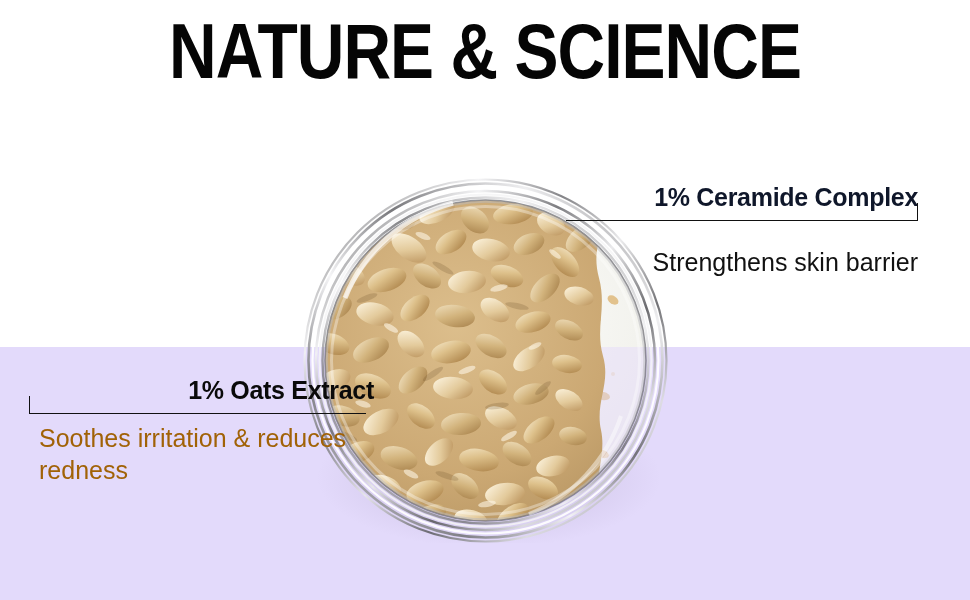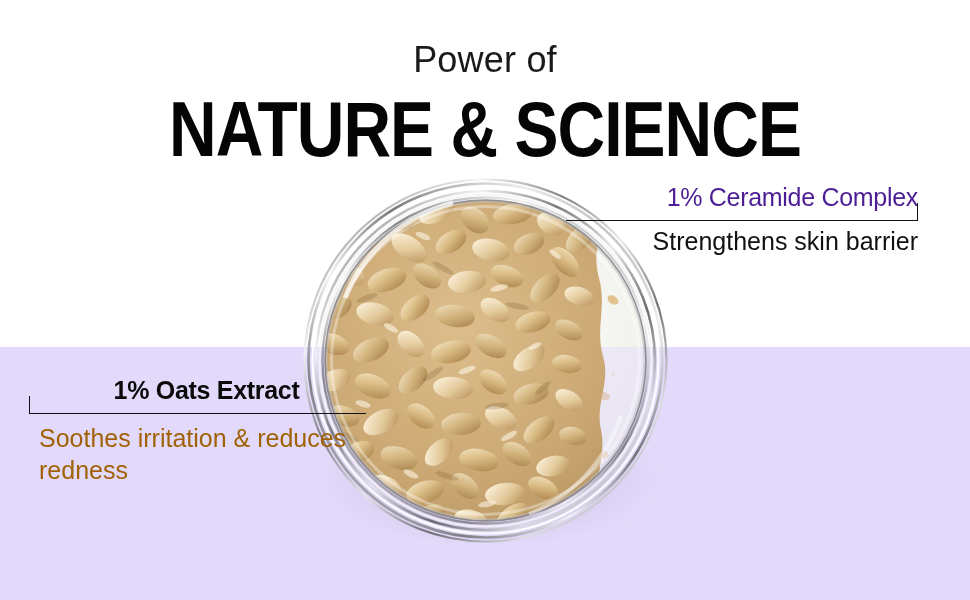"Power of" div { html: <div>Power of</div> -> none }
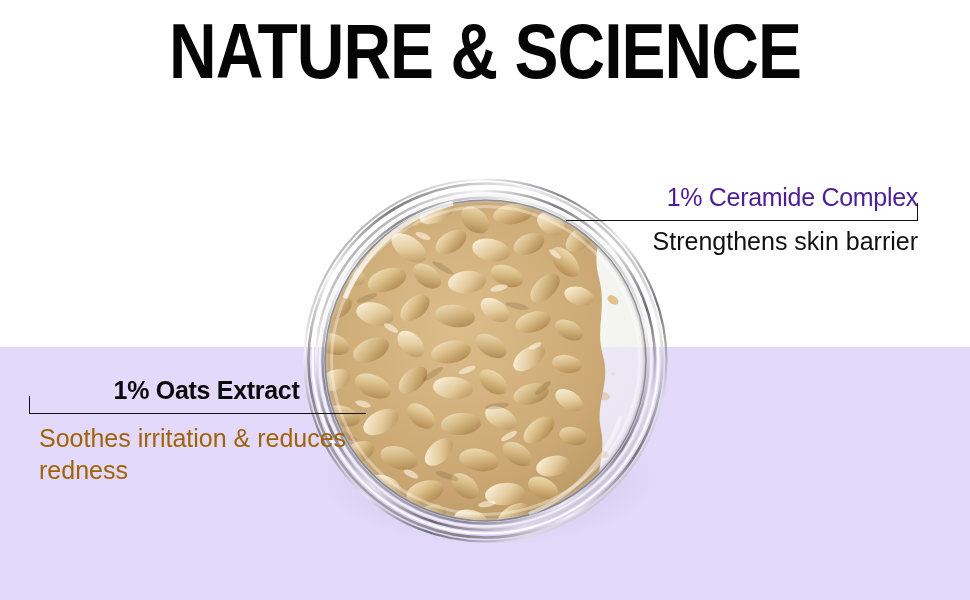"1% Ceramide Complex" #callout-right .c-title { color: #4c1d95 -> #0f172a; font-weight: 400 -> 700 }
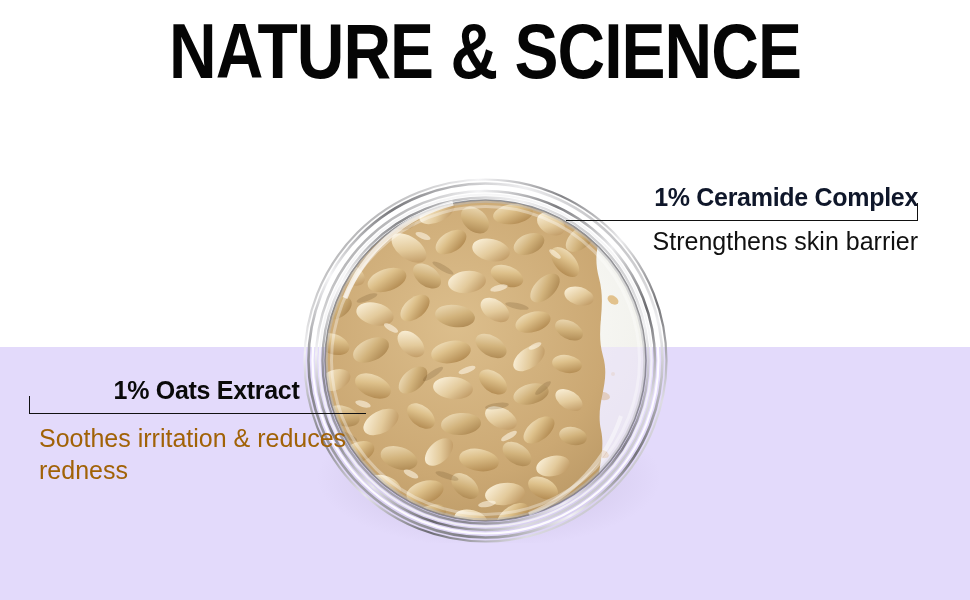"Strengthens skin barrier" #callout-right .c-desc { margin-top: 4px -> 25px }
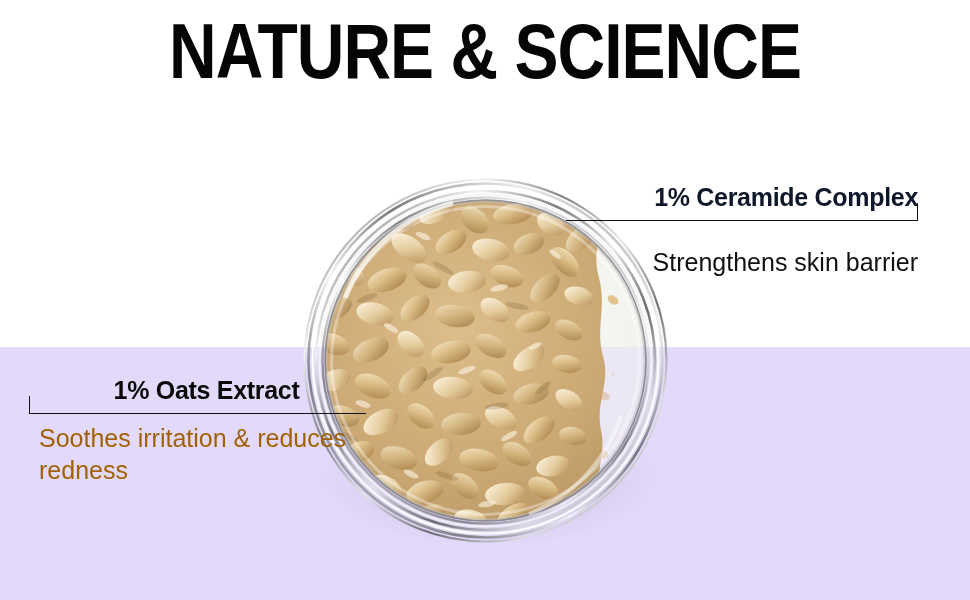"1% Oats Extract" #callout-left .c-title { text-align: center -> right }
